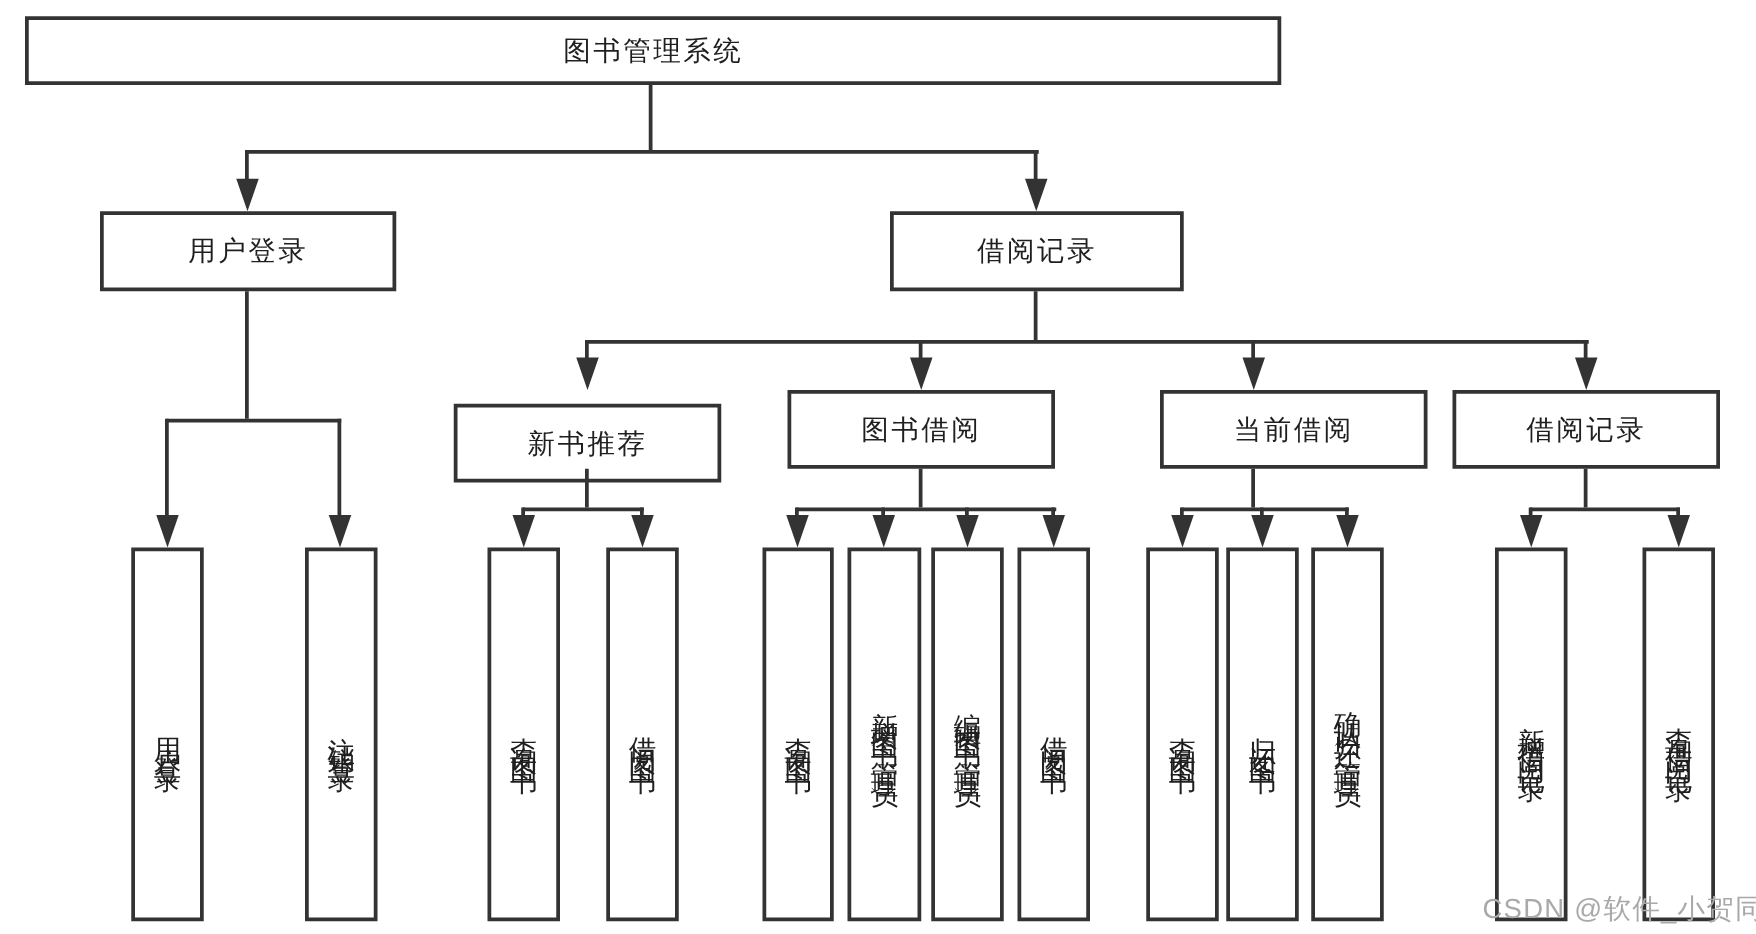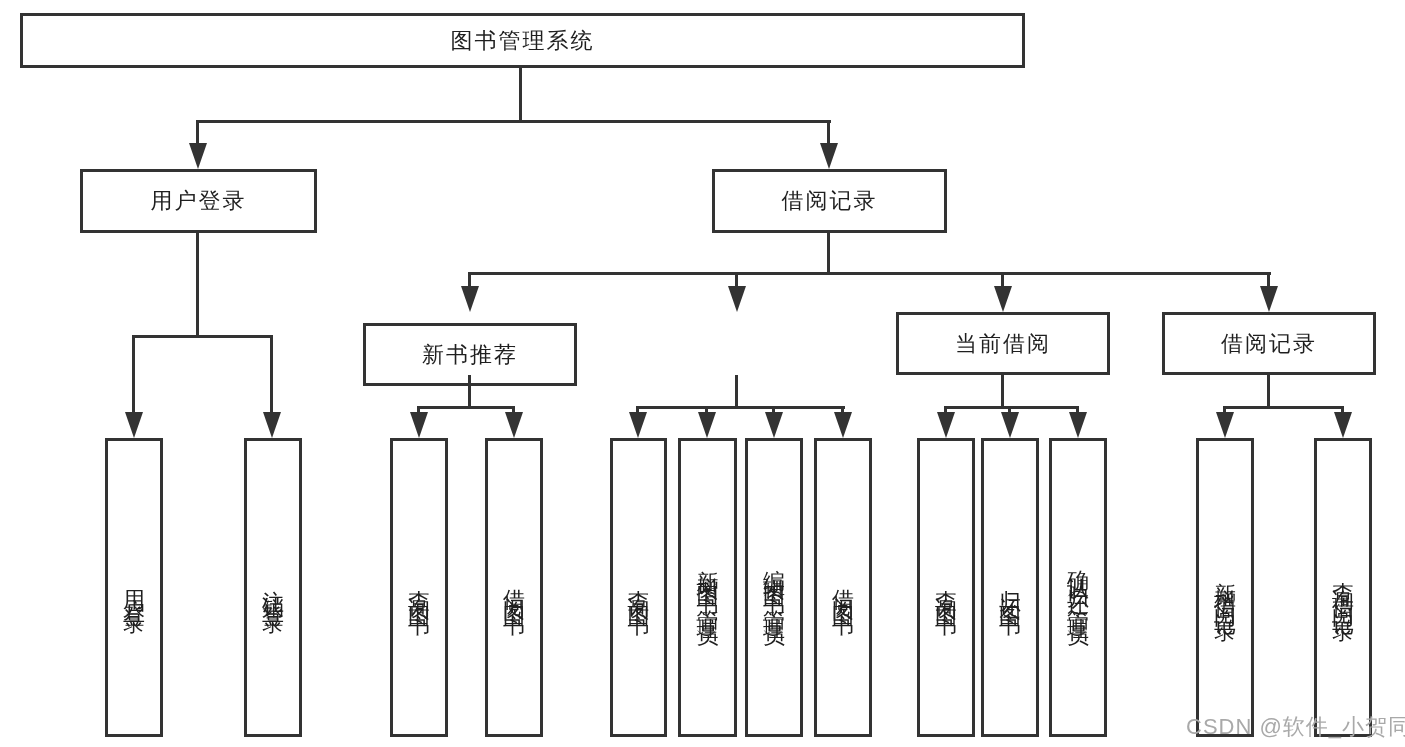"图书借阅" div.box { html: none -> <div> <span>图书借阅</span> </div> }
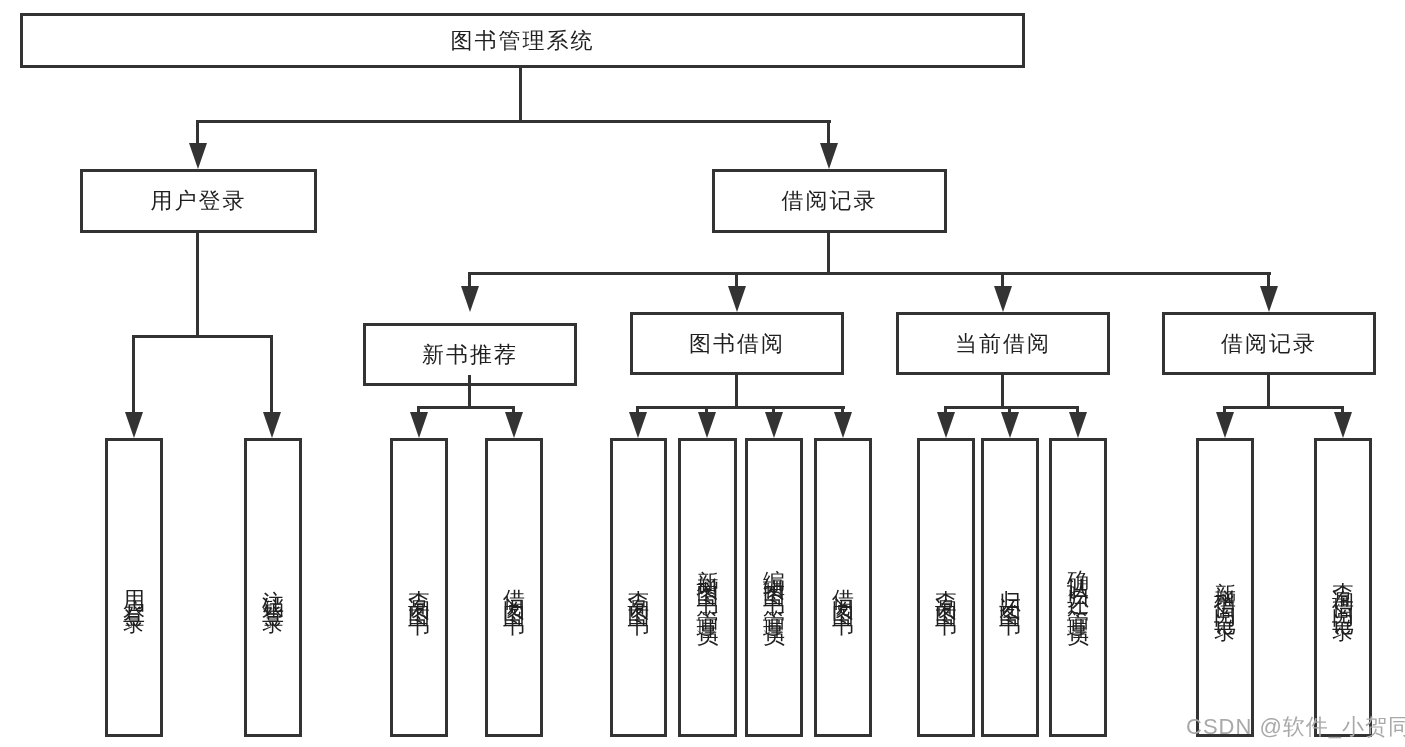"当前借阅" div.box { left: 896px -> 928px }
